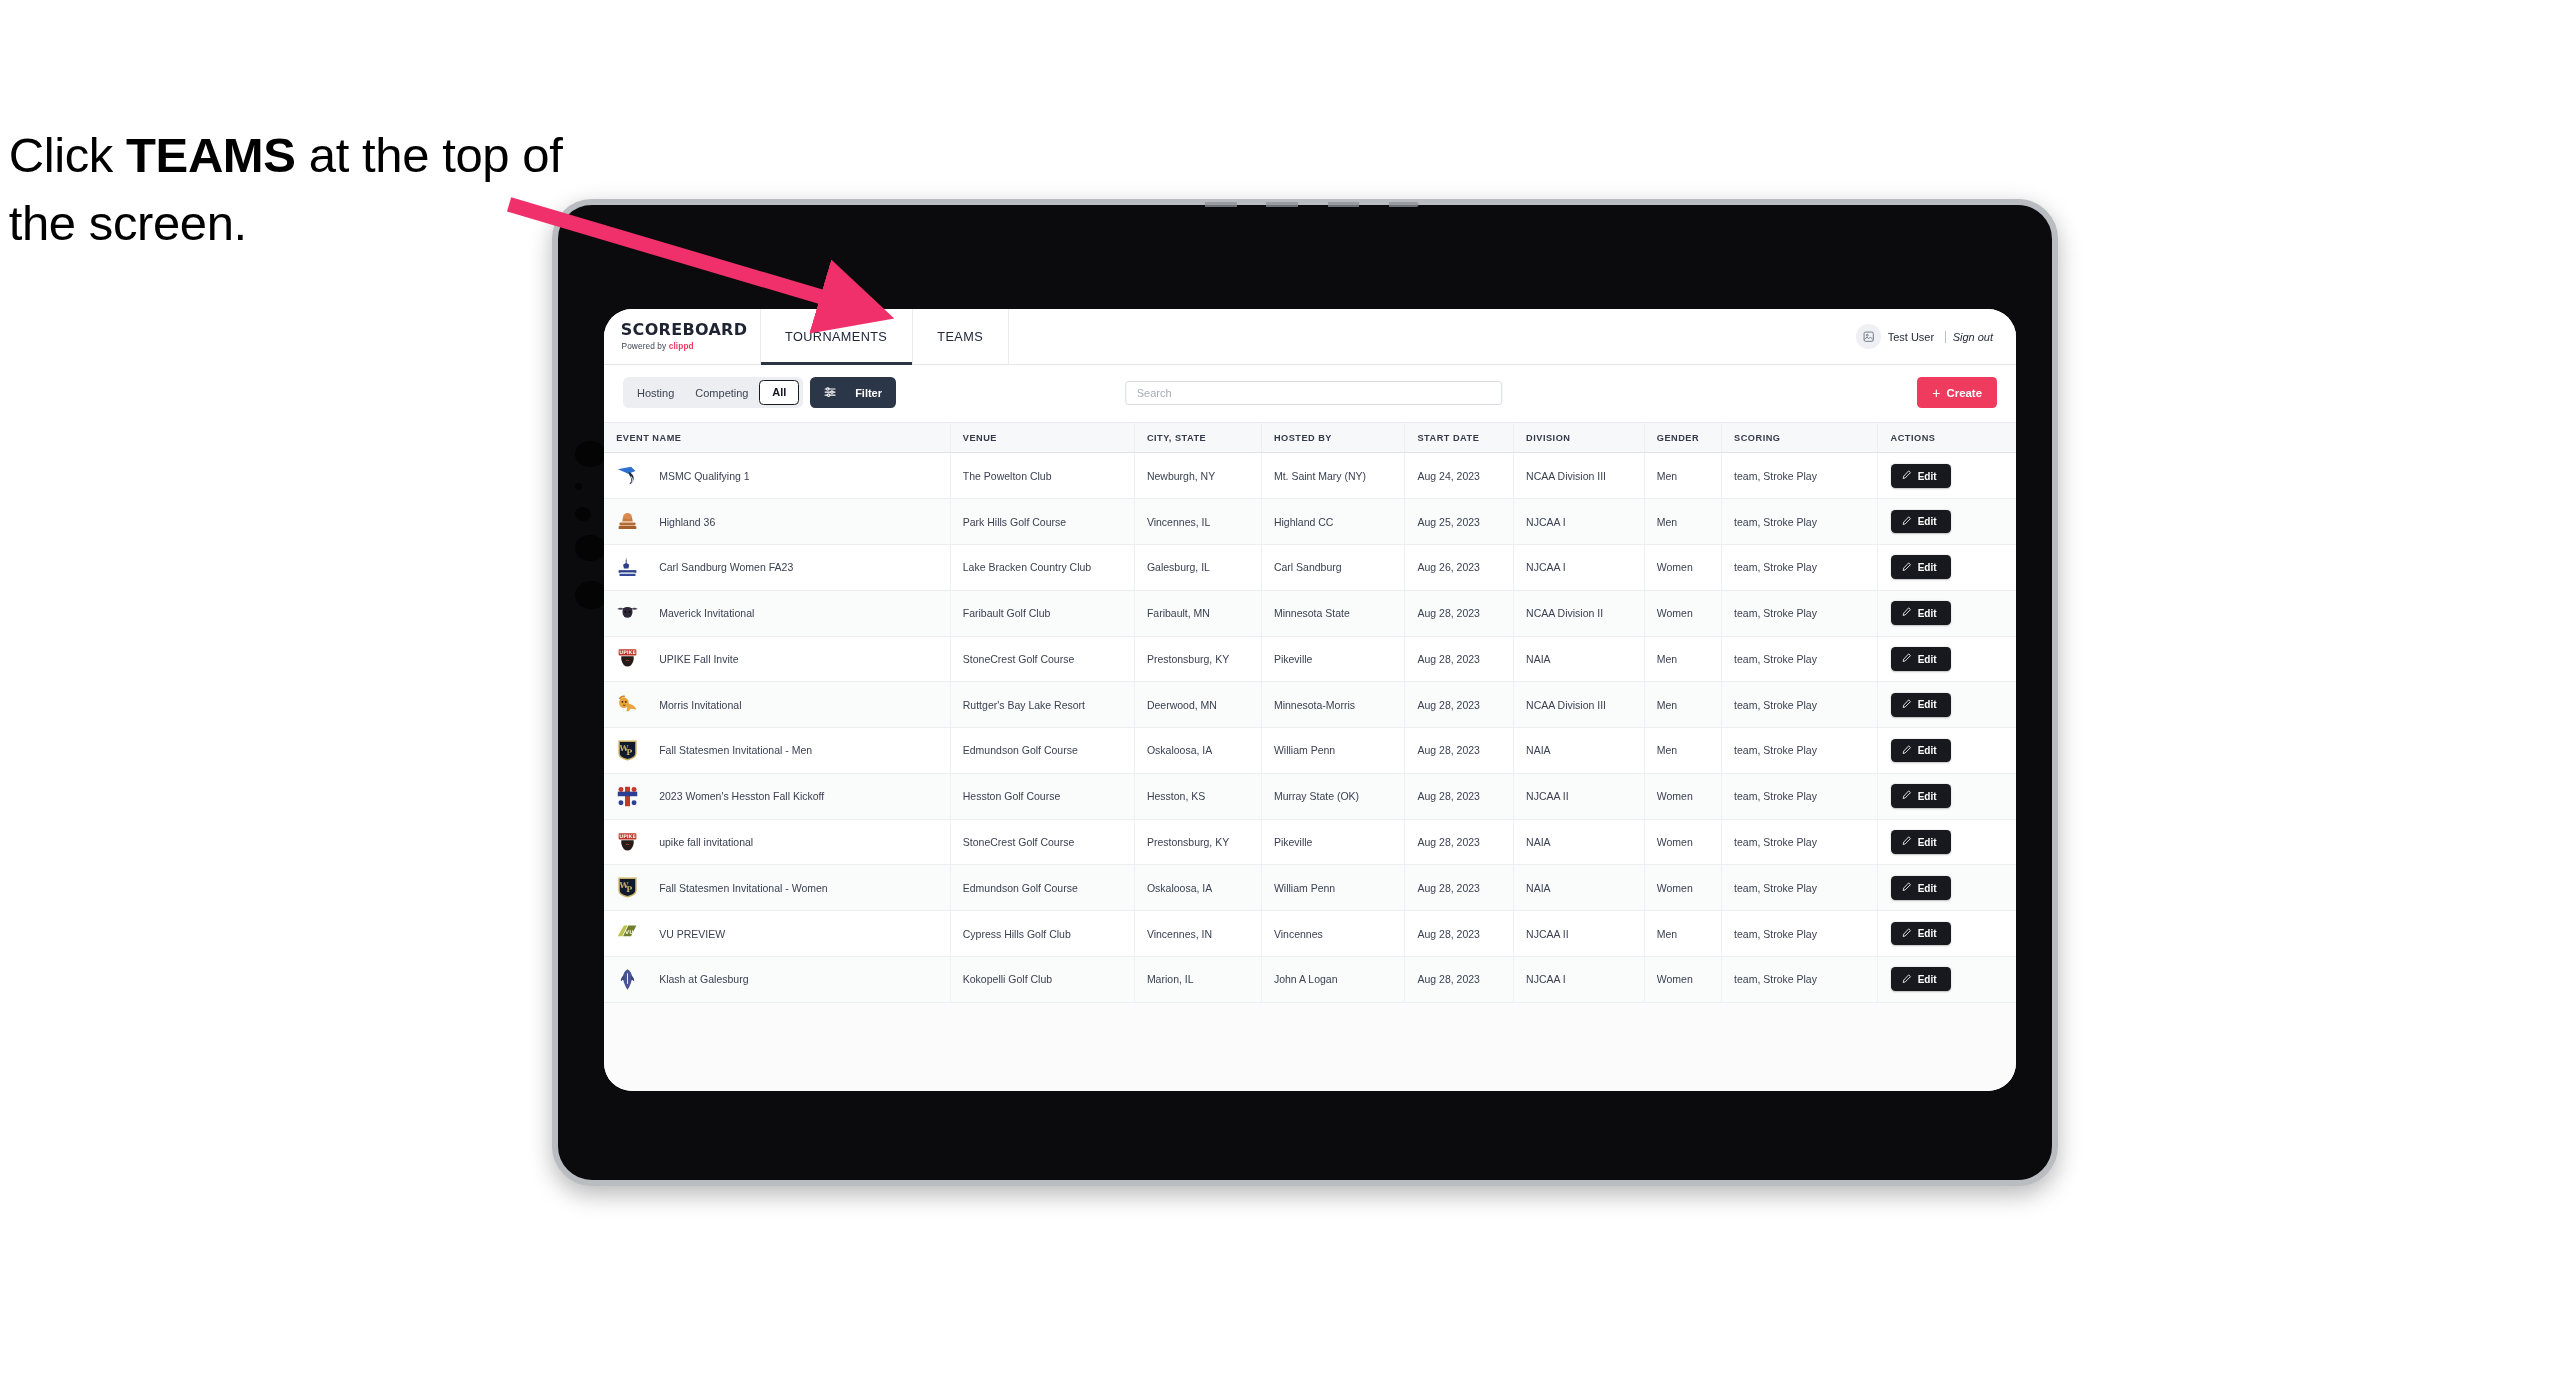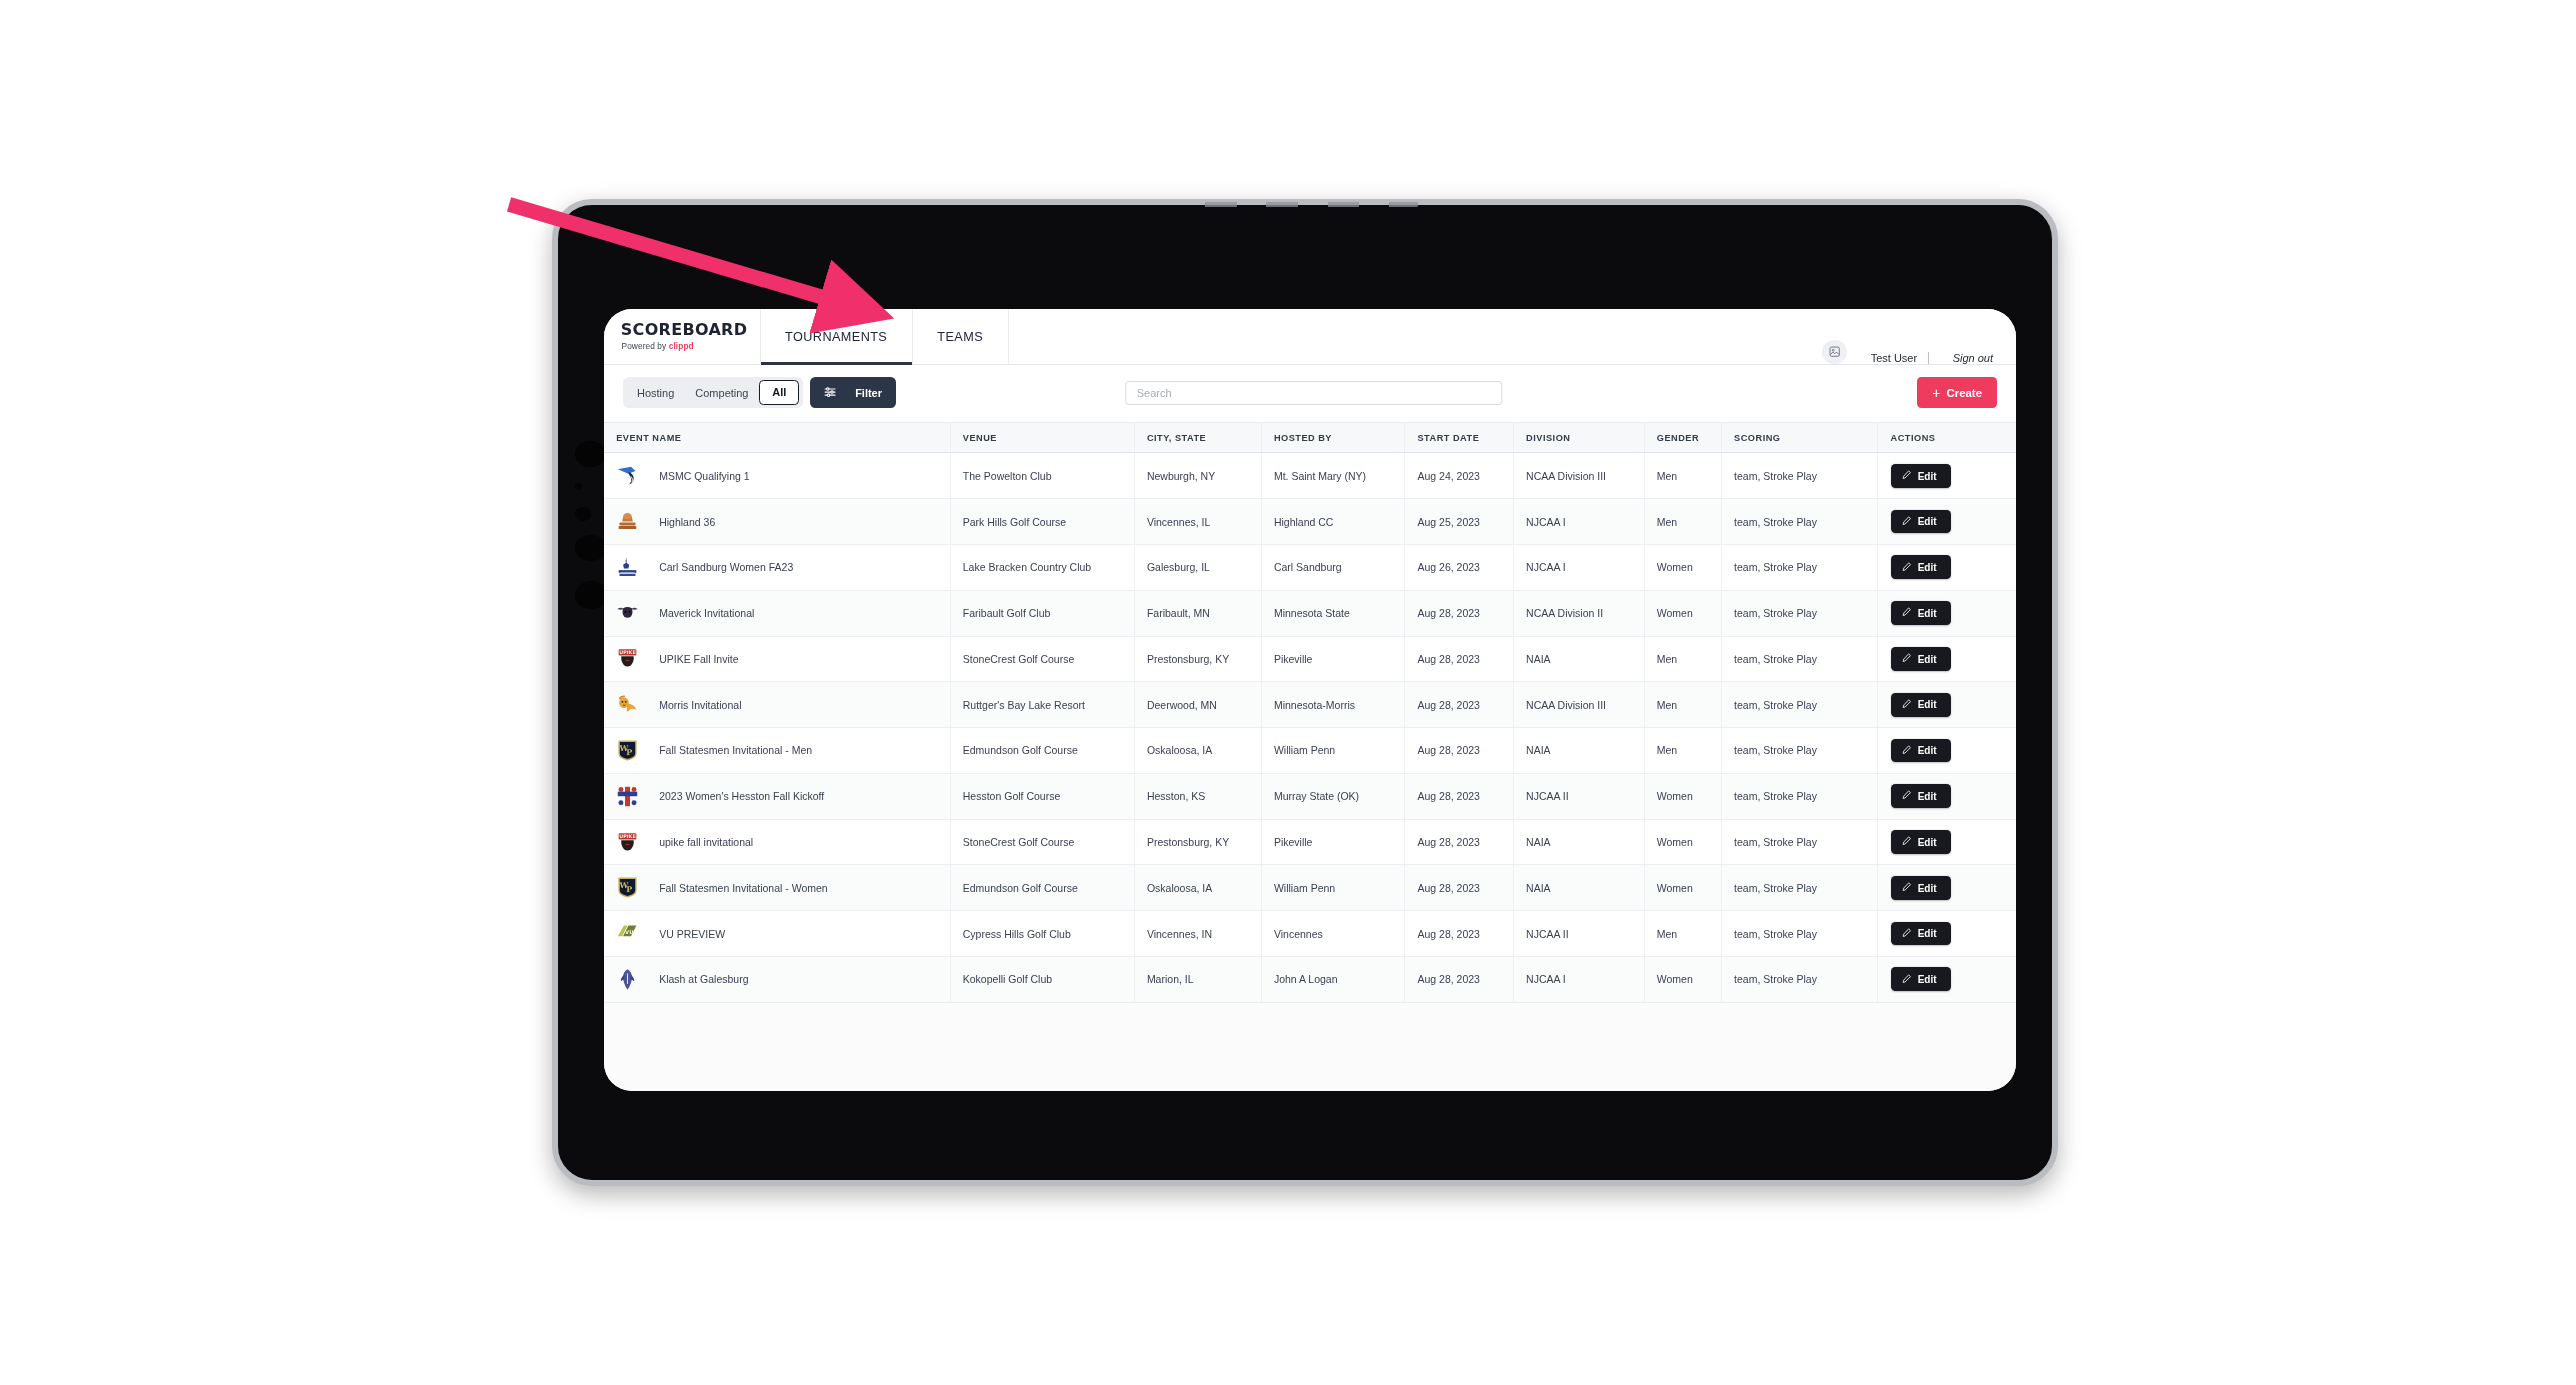"Click TEAMS at the top" div.caption { html: none -> <div> <span>Click </span><b>TEAMS</b><span> at the top of the screen.</span> </div> }
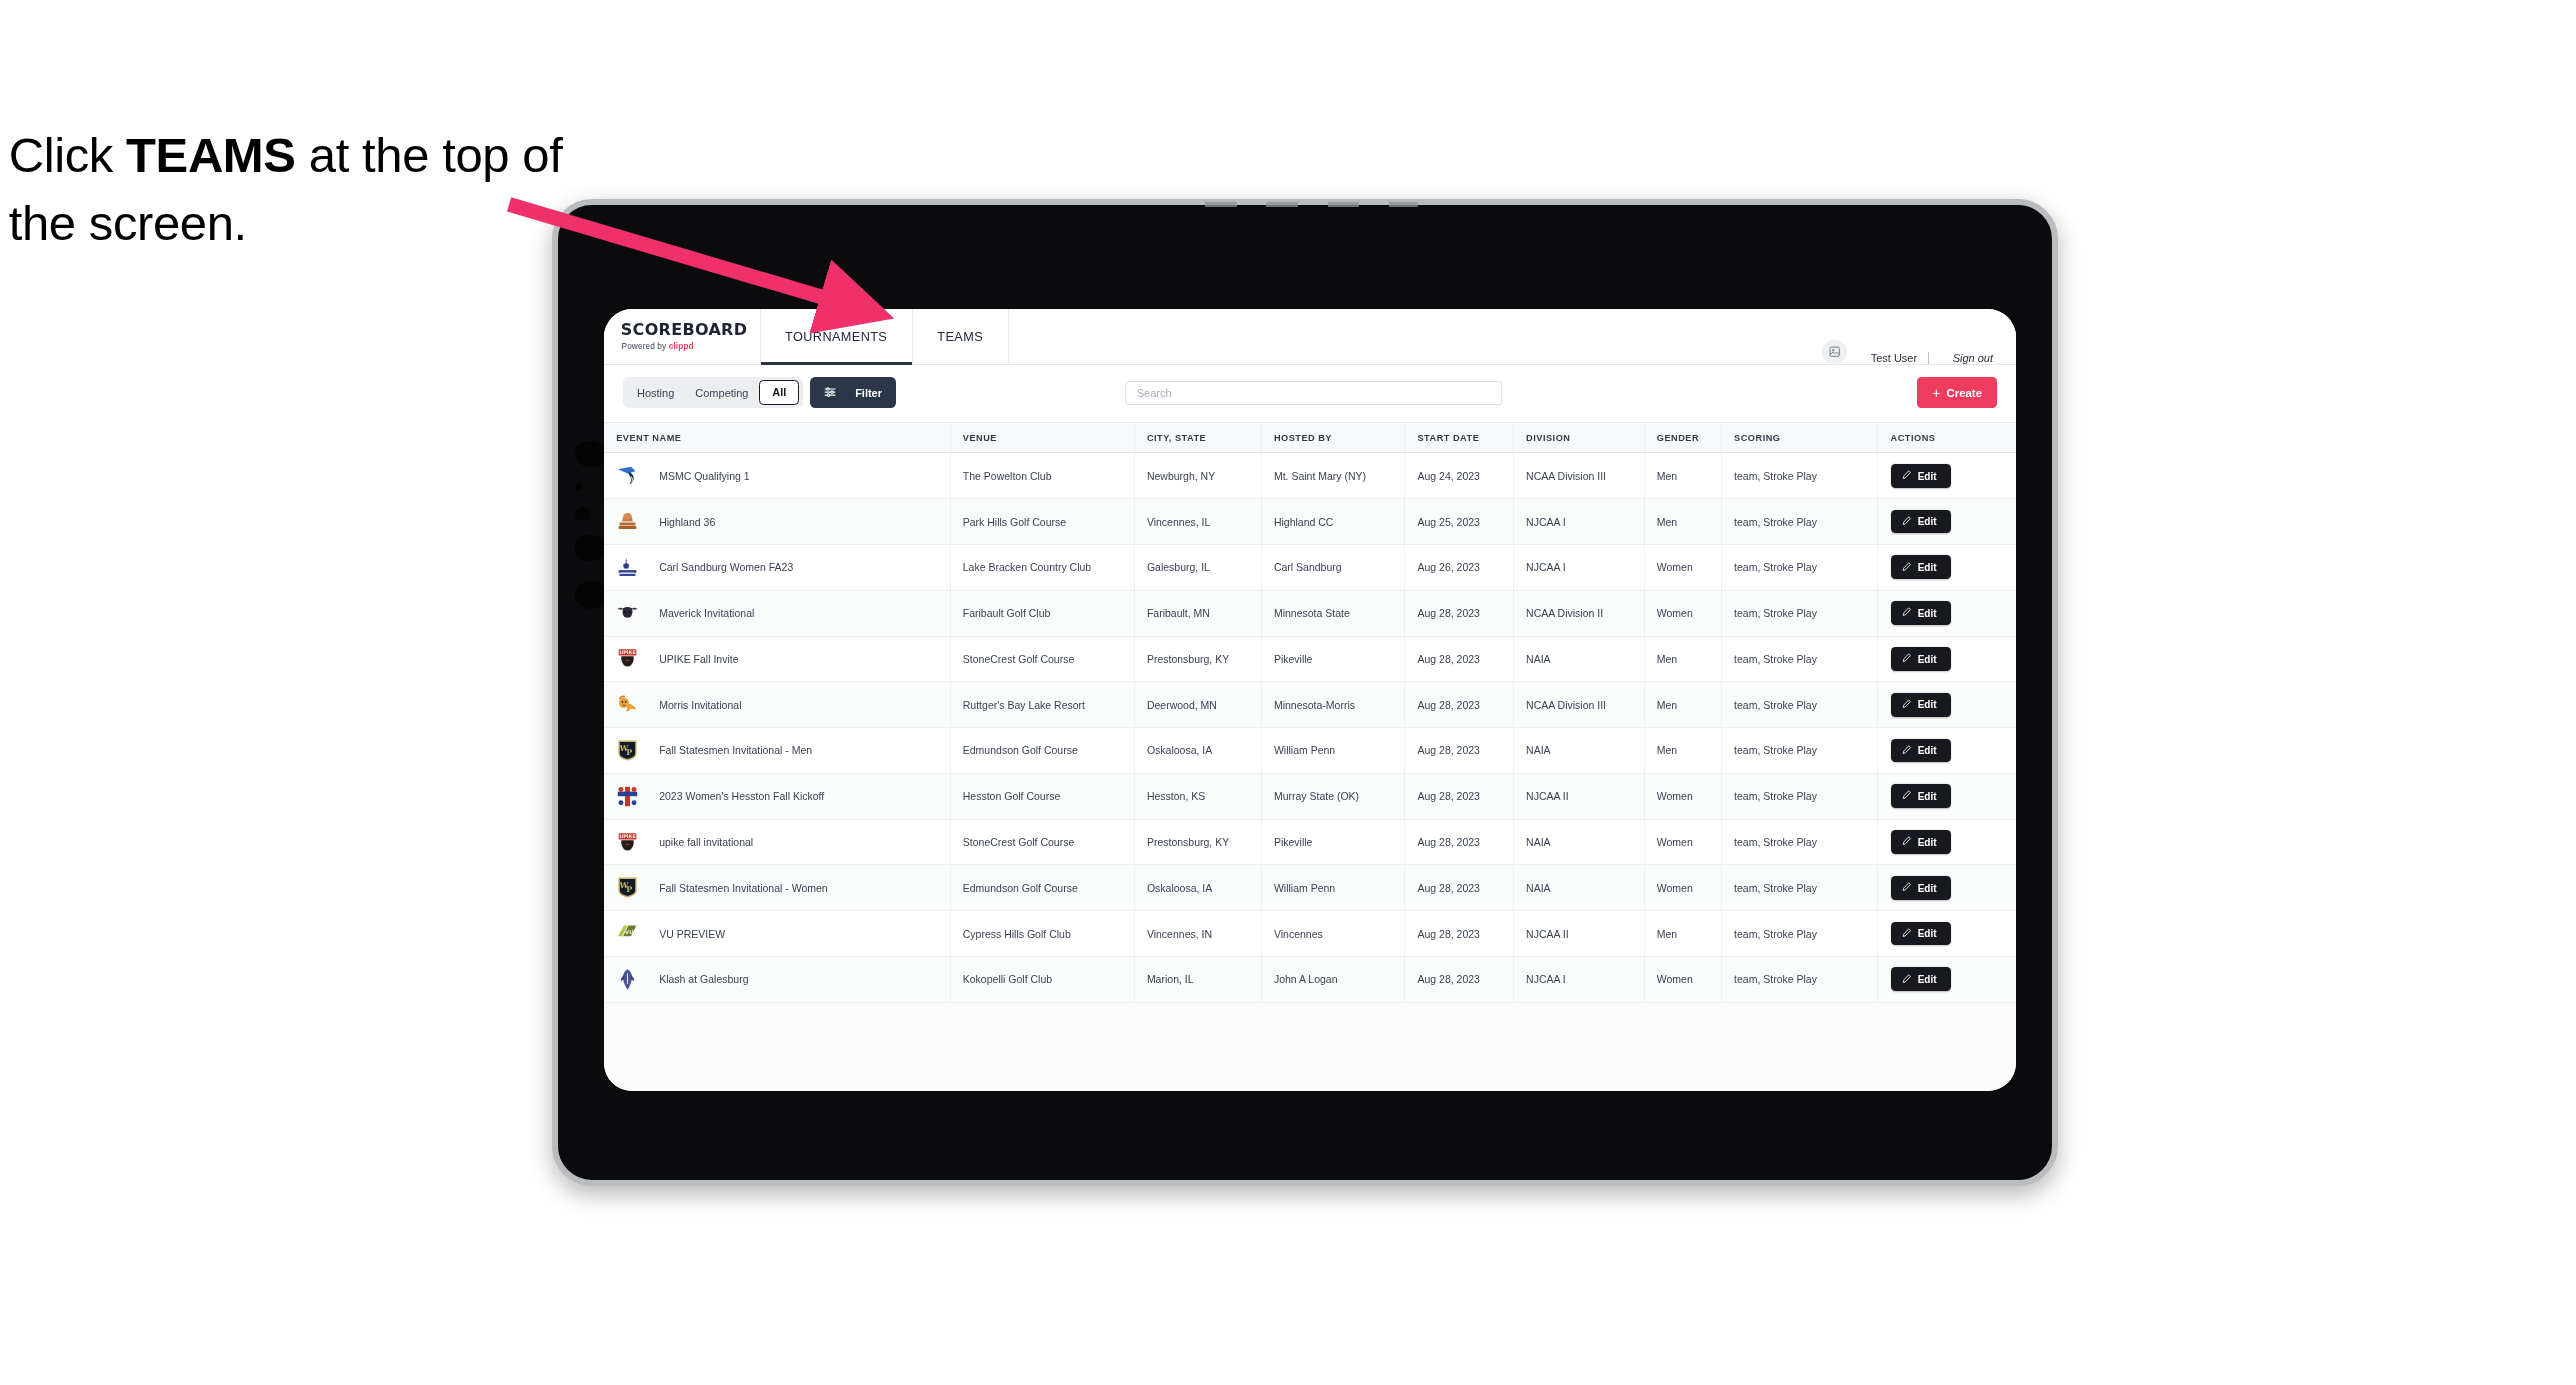"Test User" .nav-right { align-items: flex-end -> center; gap: 24px -> 7px }
